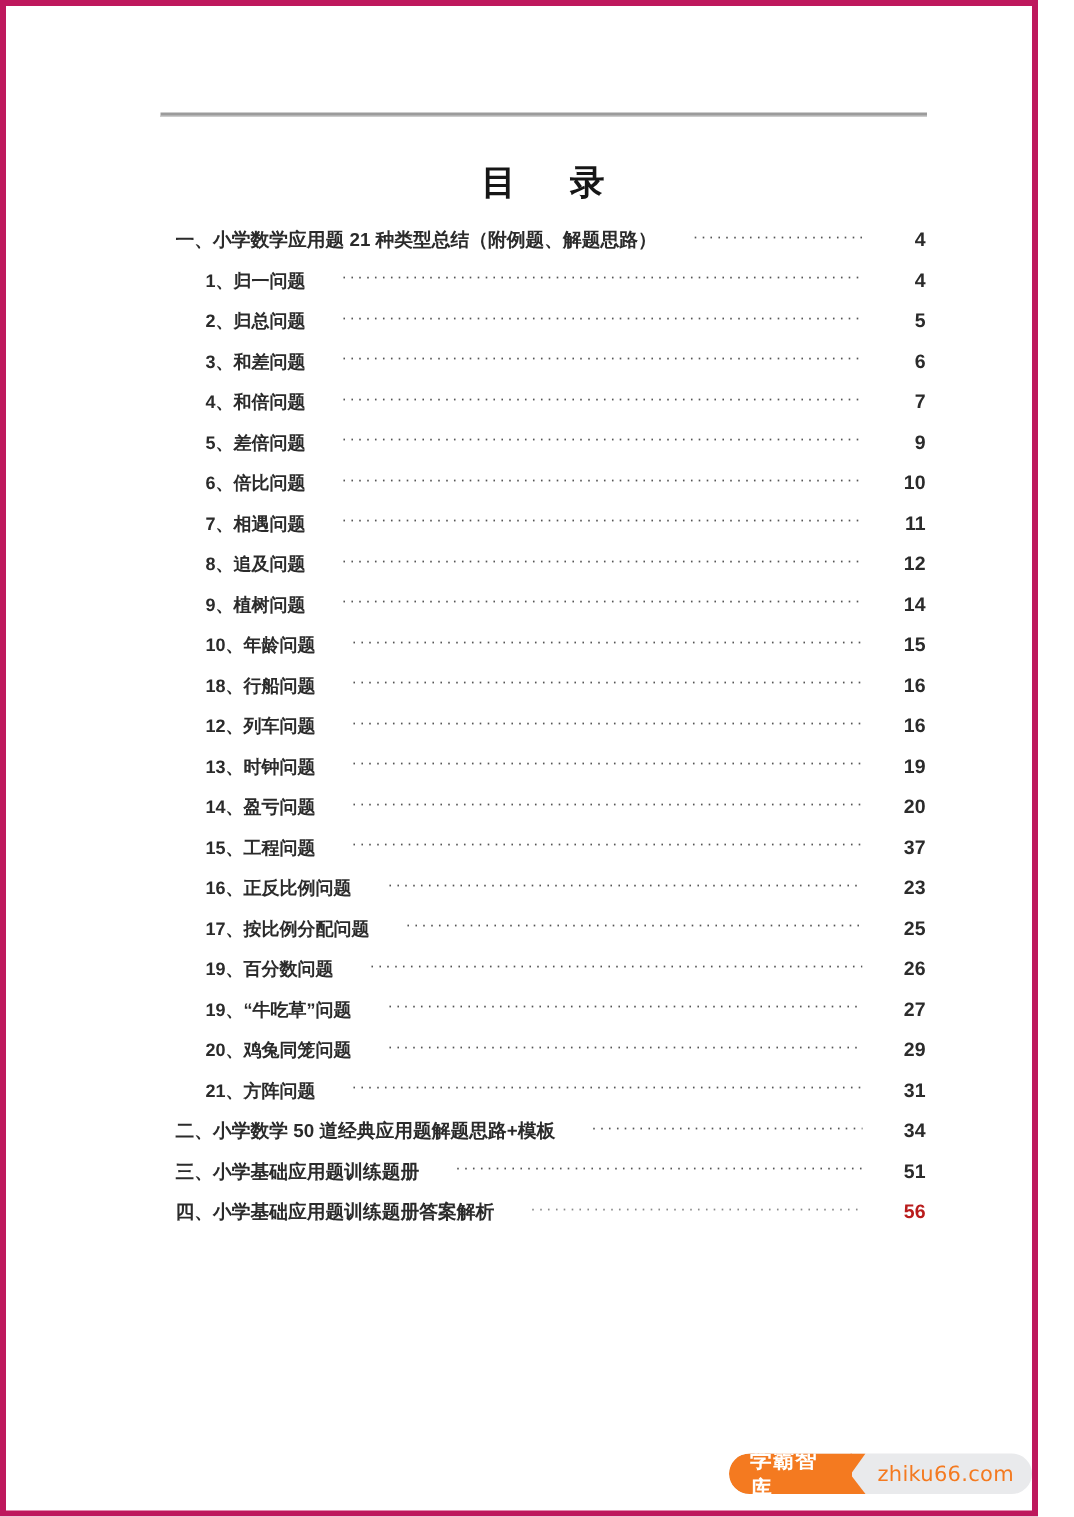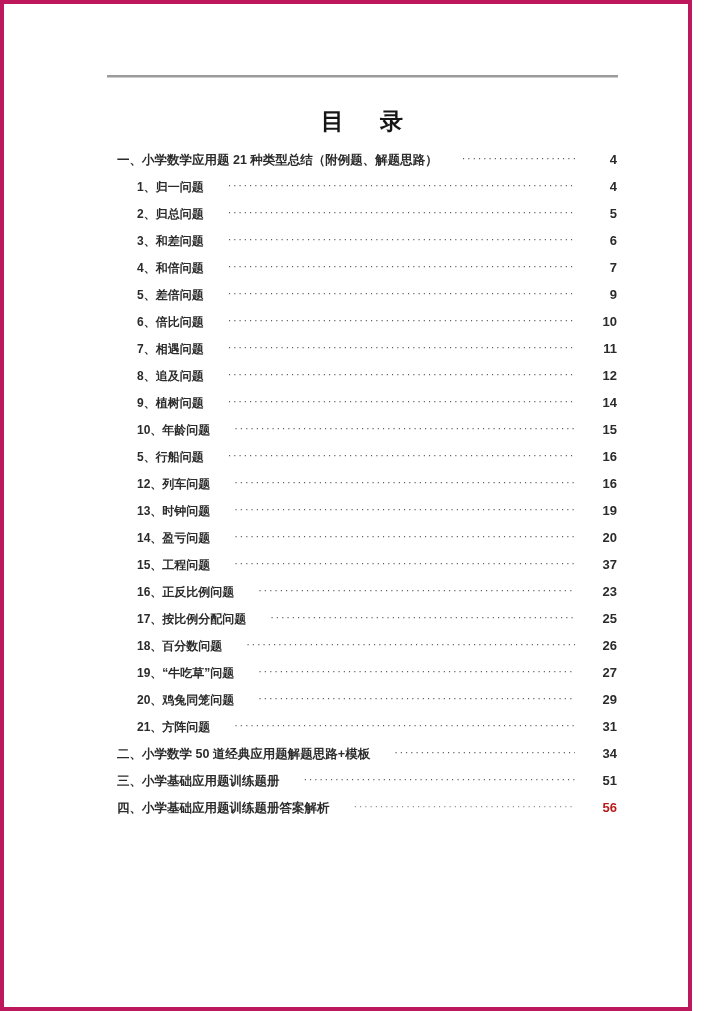"5、行船问题" span.toc-label { text: 5 -> 18 }
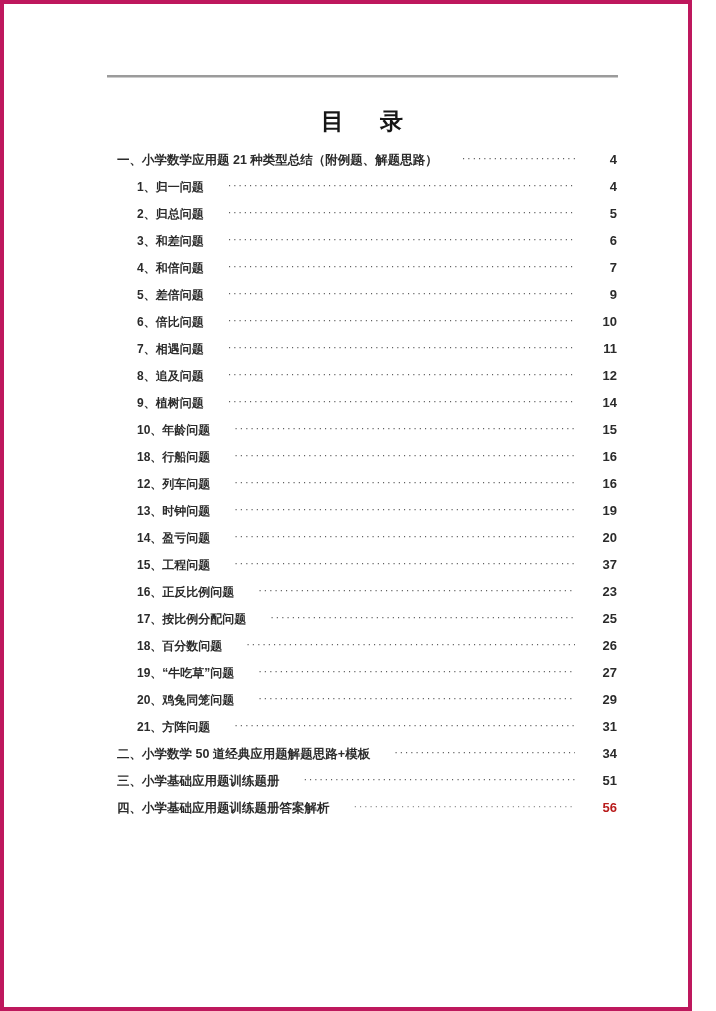"18、百分数问题" span.toc-label { text: 18 -> 19 }
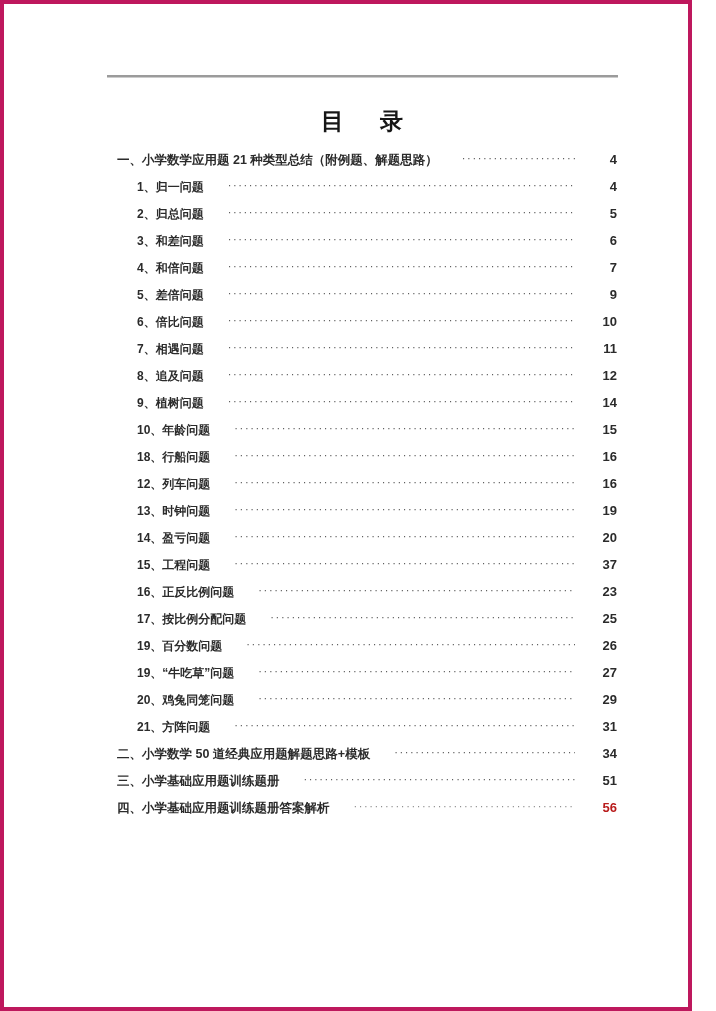"学霸智库" div.watermark { html: none -> <div> <span>学霸智库</span> <span>zhiku66.com</span> </div> }
